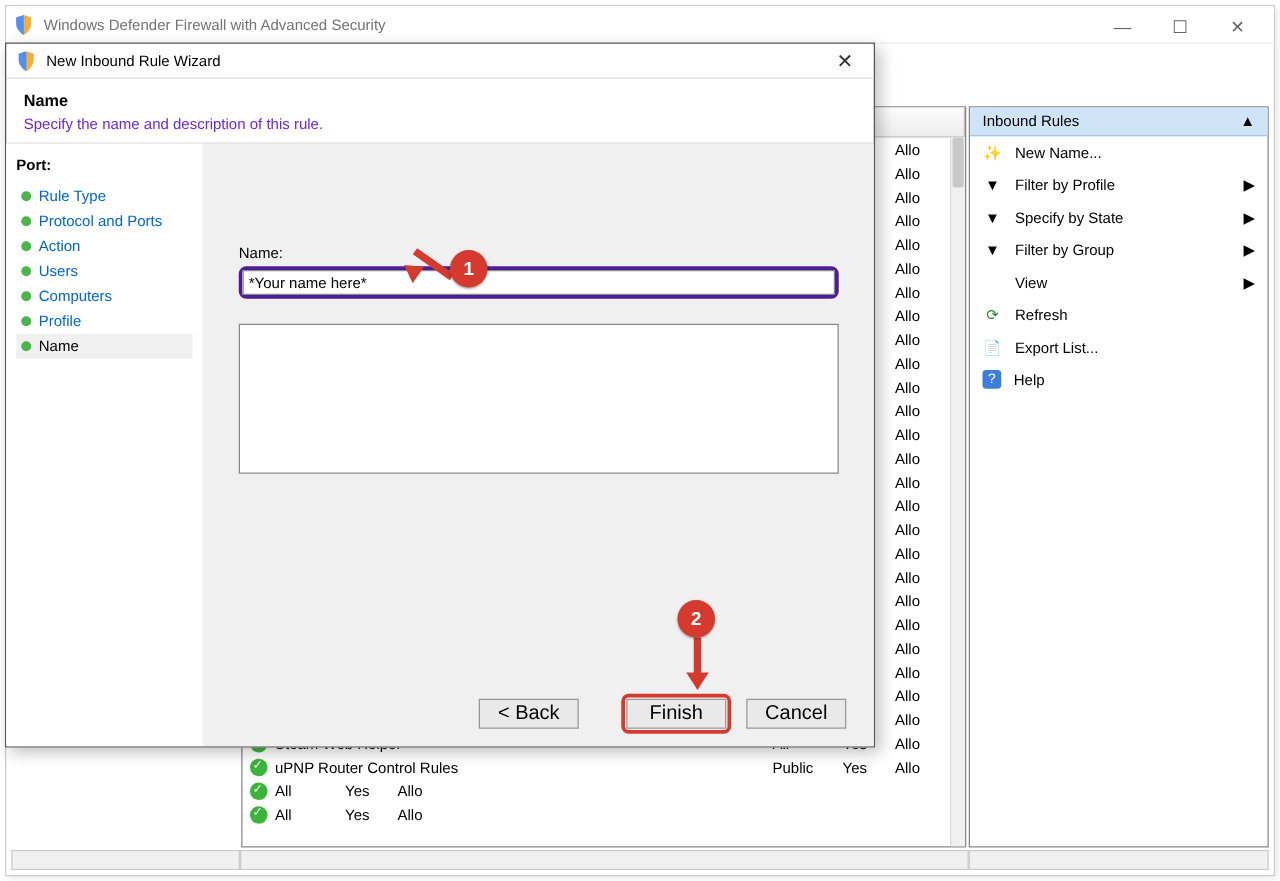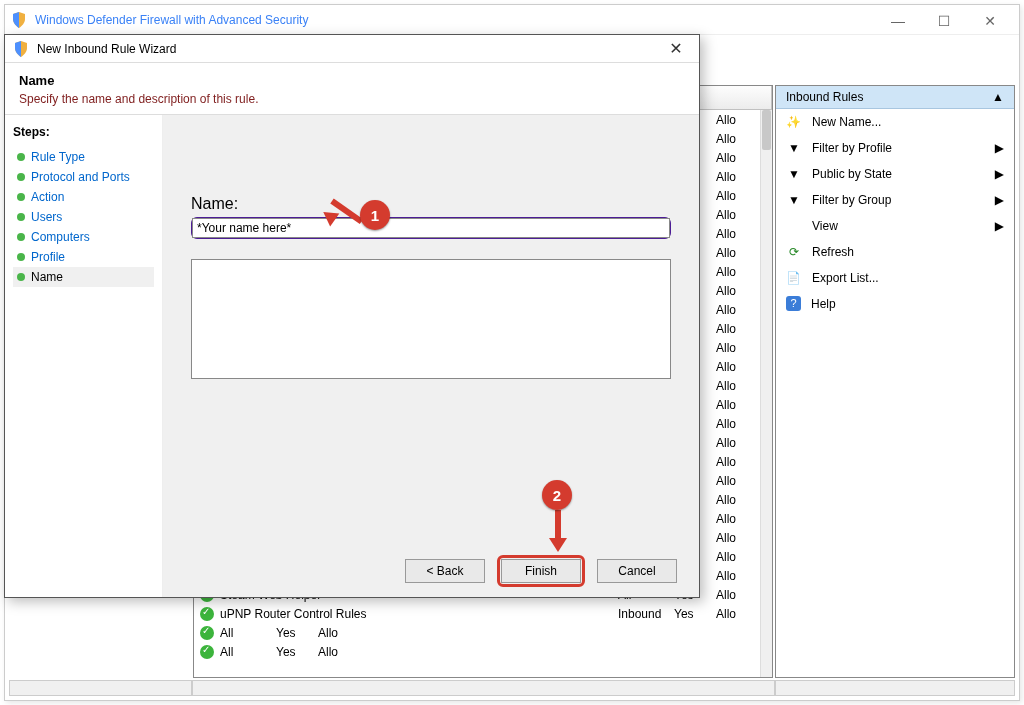"Windows Defender Firewall with Advanced" .parent-titlebar .title { color: #3b82f6 -> #737373 }
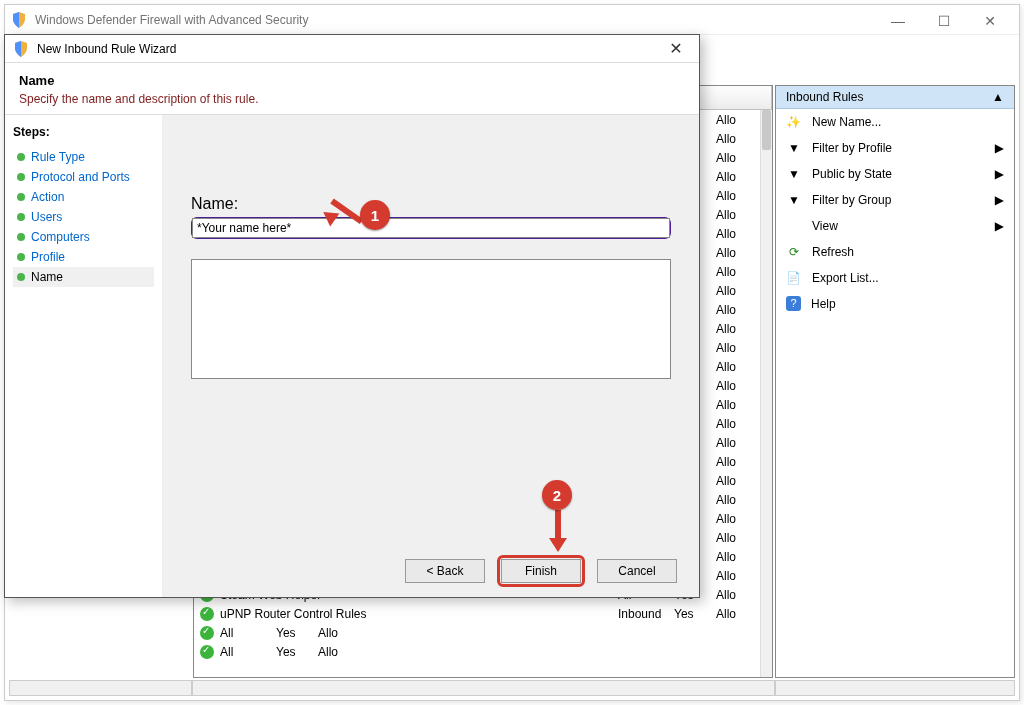"Specify the name and description" .wiz-header p { color: #7f1d1d -> #6d28d9 }
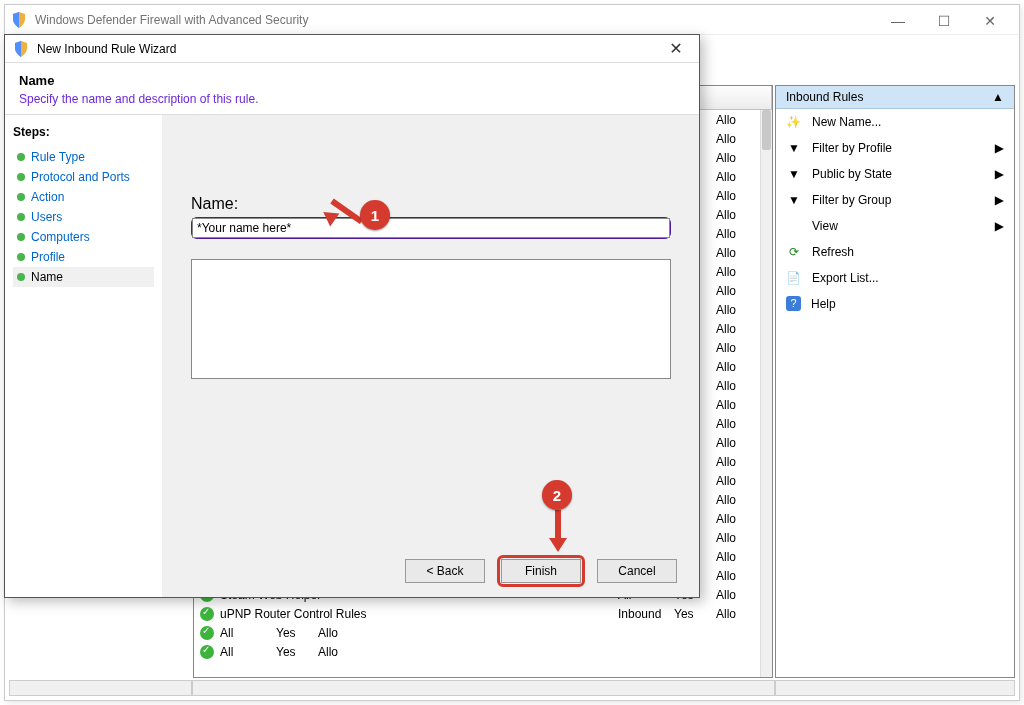"Steps:" div.steps-label { text: Steps -> Port }
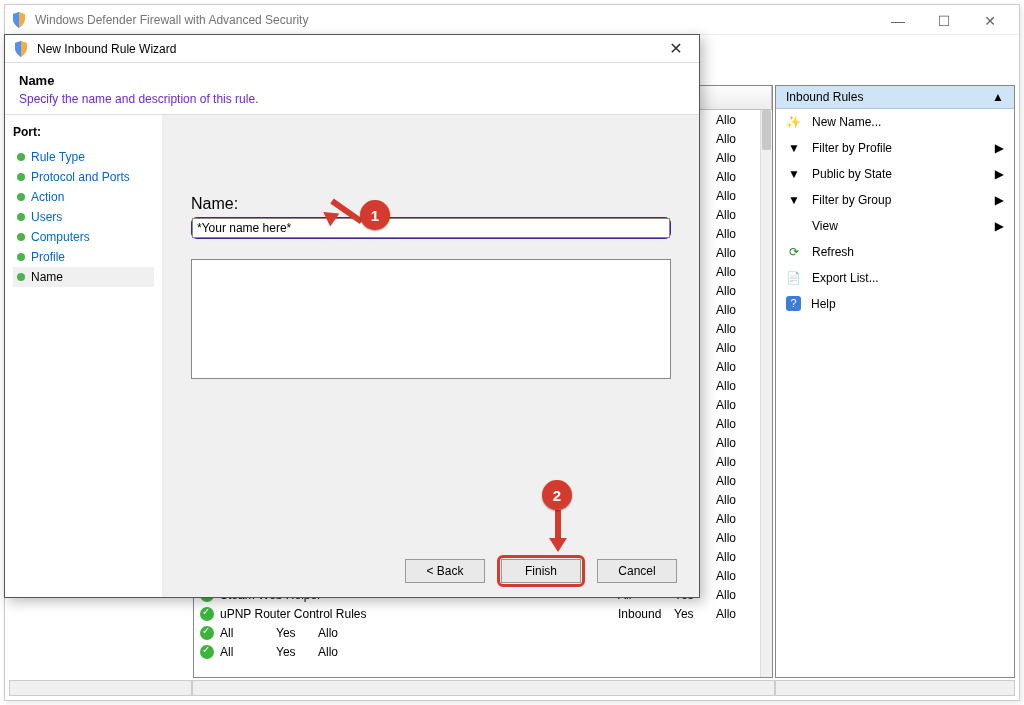"Public by State" span.ai-label { text: Public -> Specify }
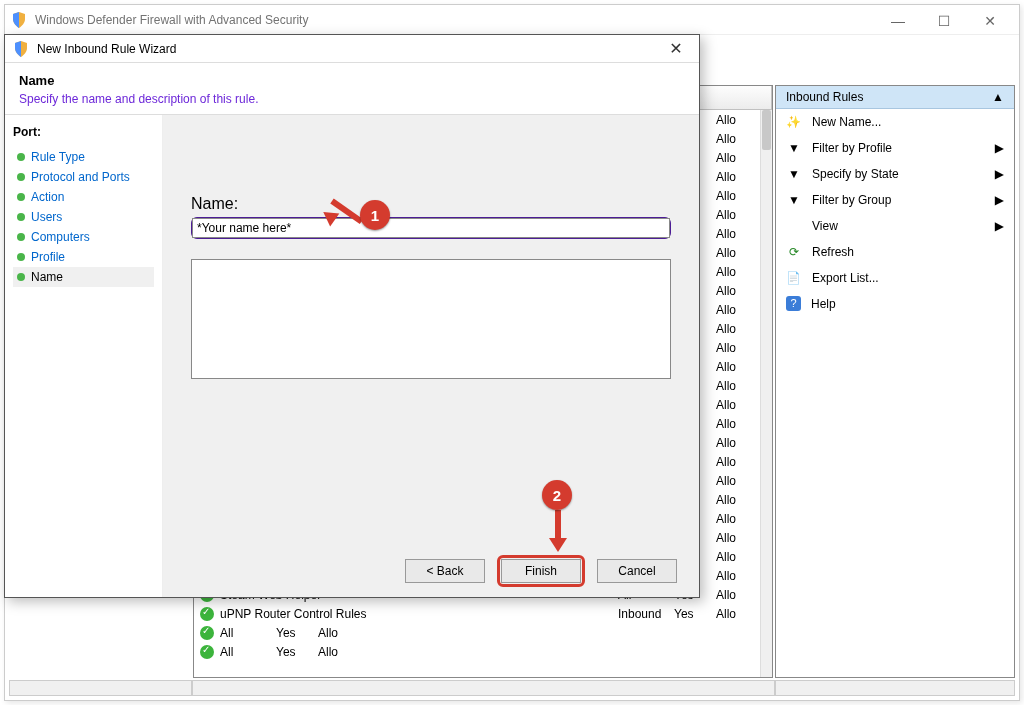"Name:" .field-label { font-size: 16px -> 12px }
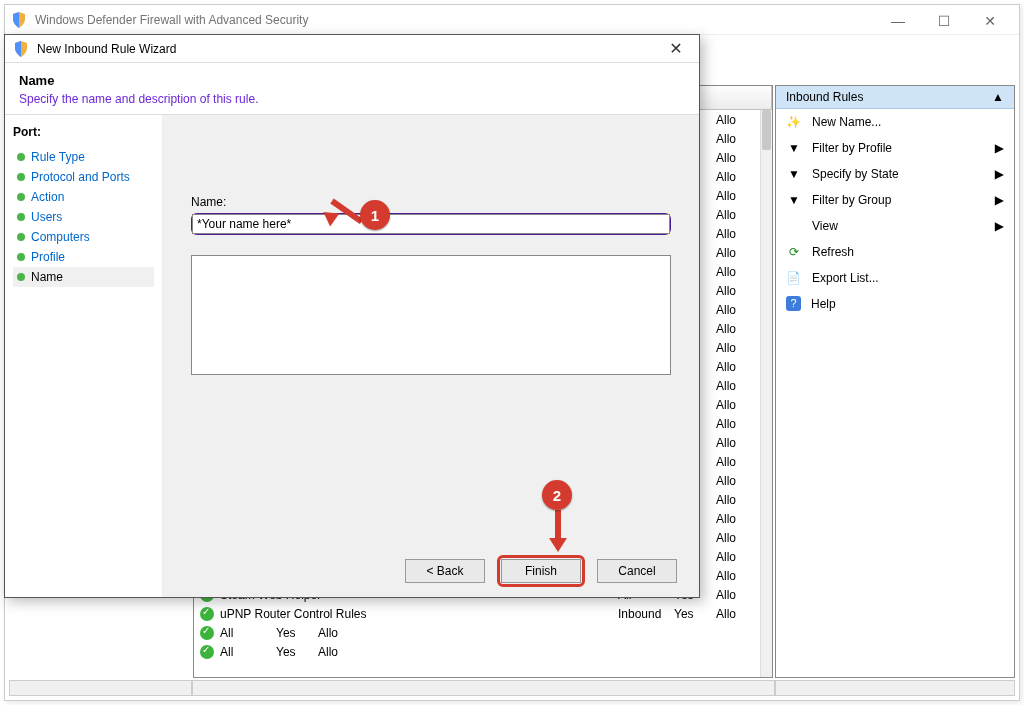"*Your name here*" .name-wrap { border: 1px solid #4c1d95 -> 3px solid #4c1d95 }
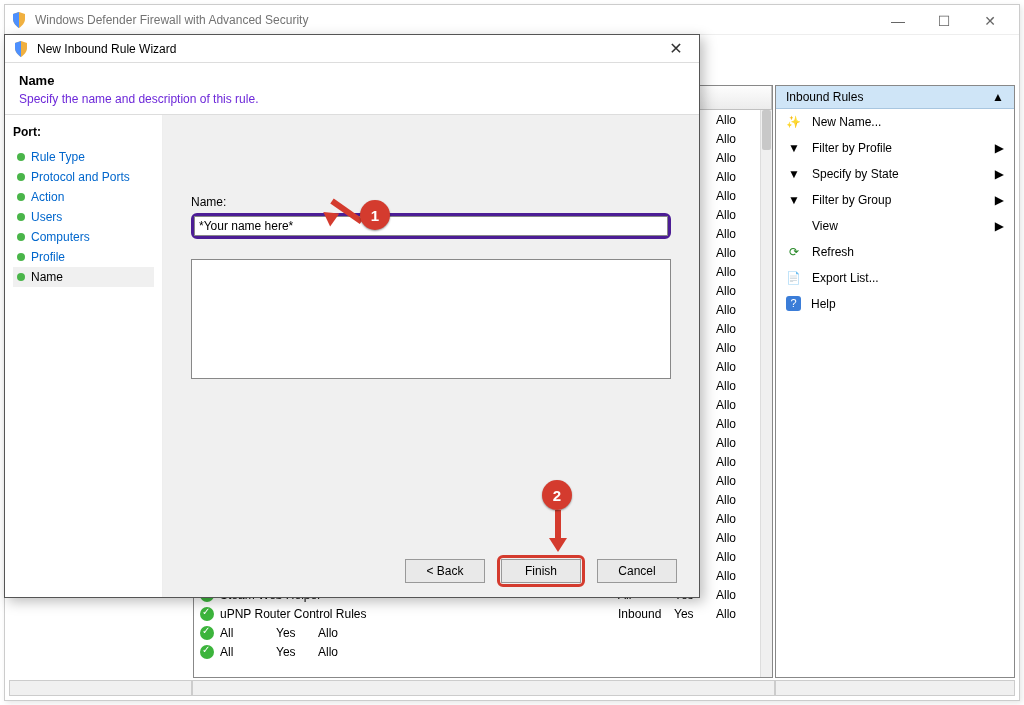"< Back" .wiz-btn { font-size: 12px -> 16px }
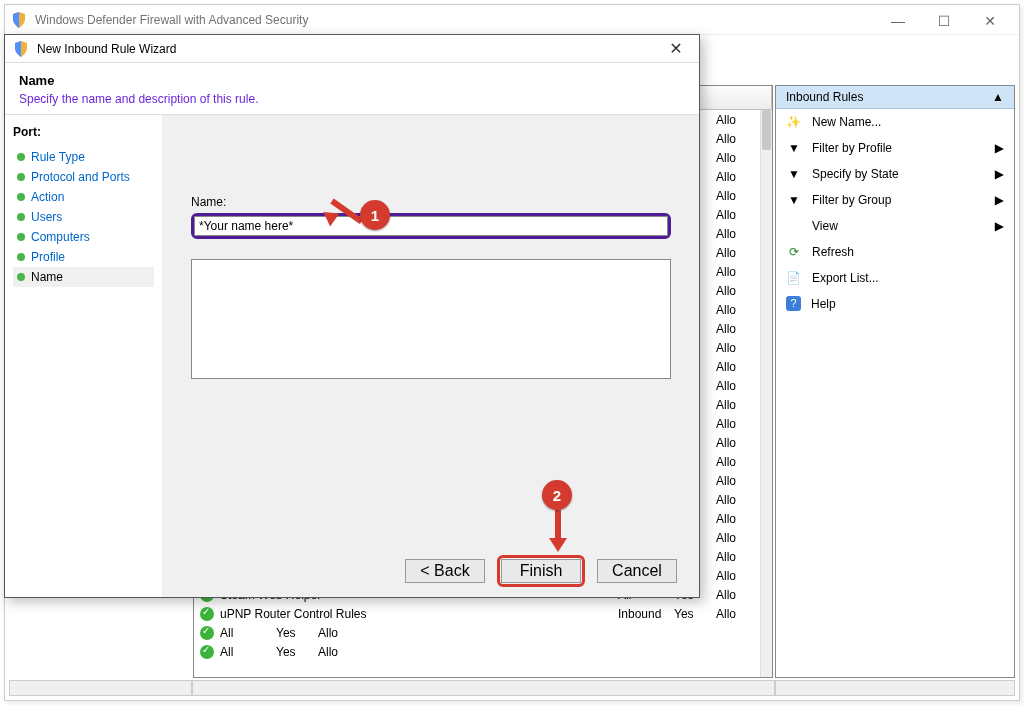"Finish" .finish-wrap { margin-left: none -> 22px }
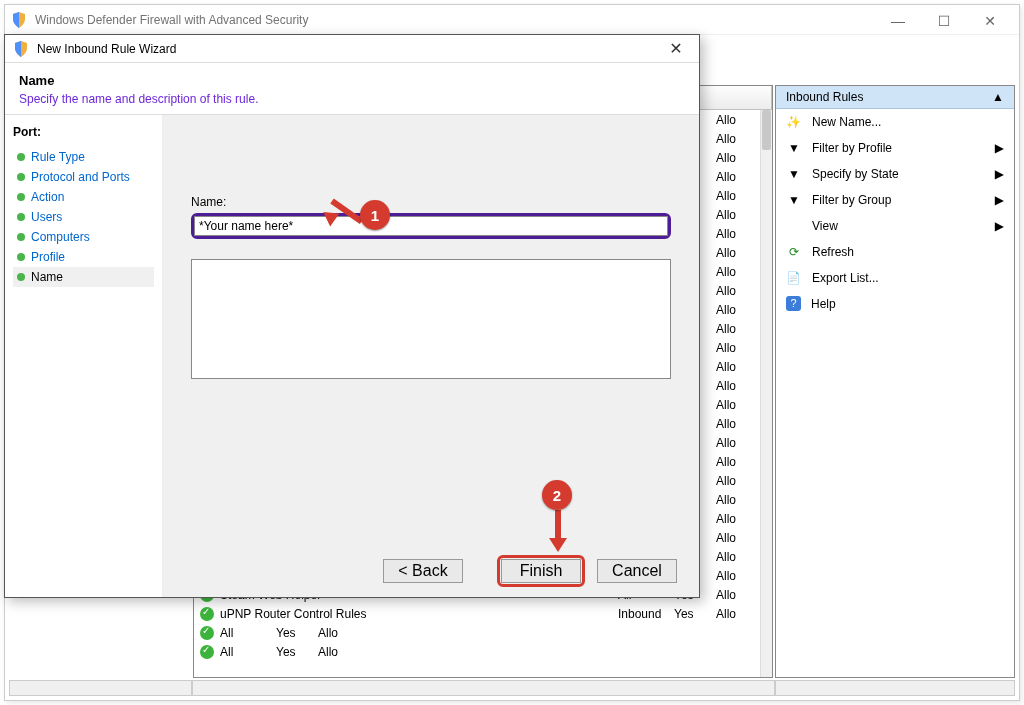"Inbound" span.rprof { text: Inbound -> Public }
